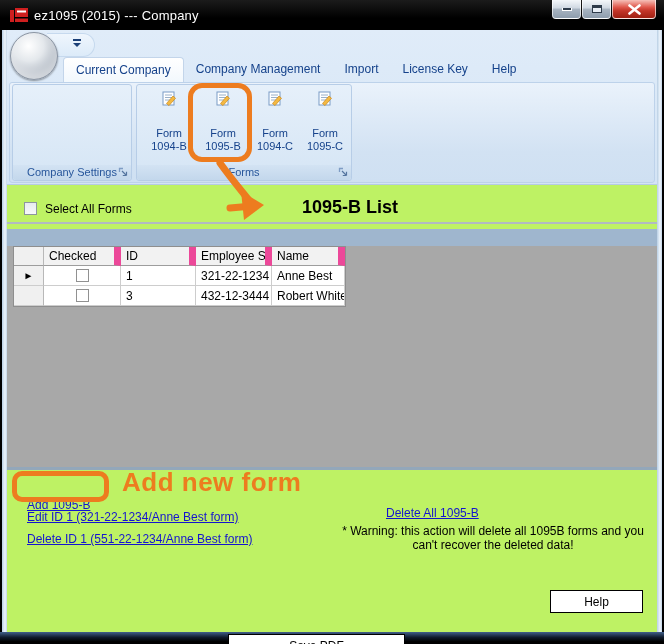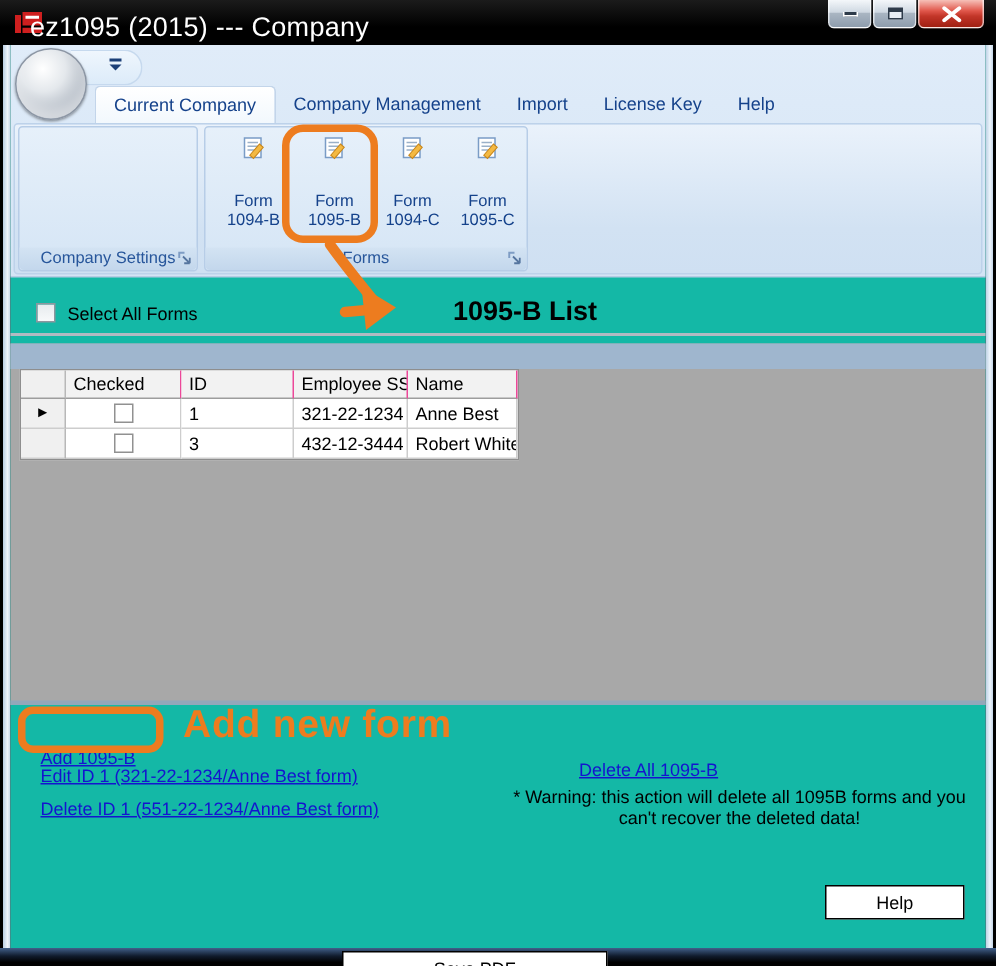"ez1095 (2015) --- Company" .win-title { font-size: 18px -> 13px; left: 20px -> 34px }
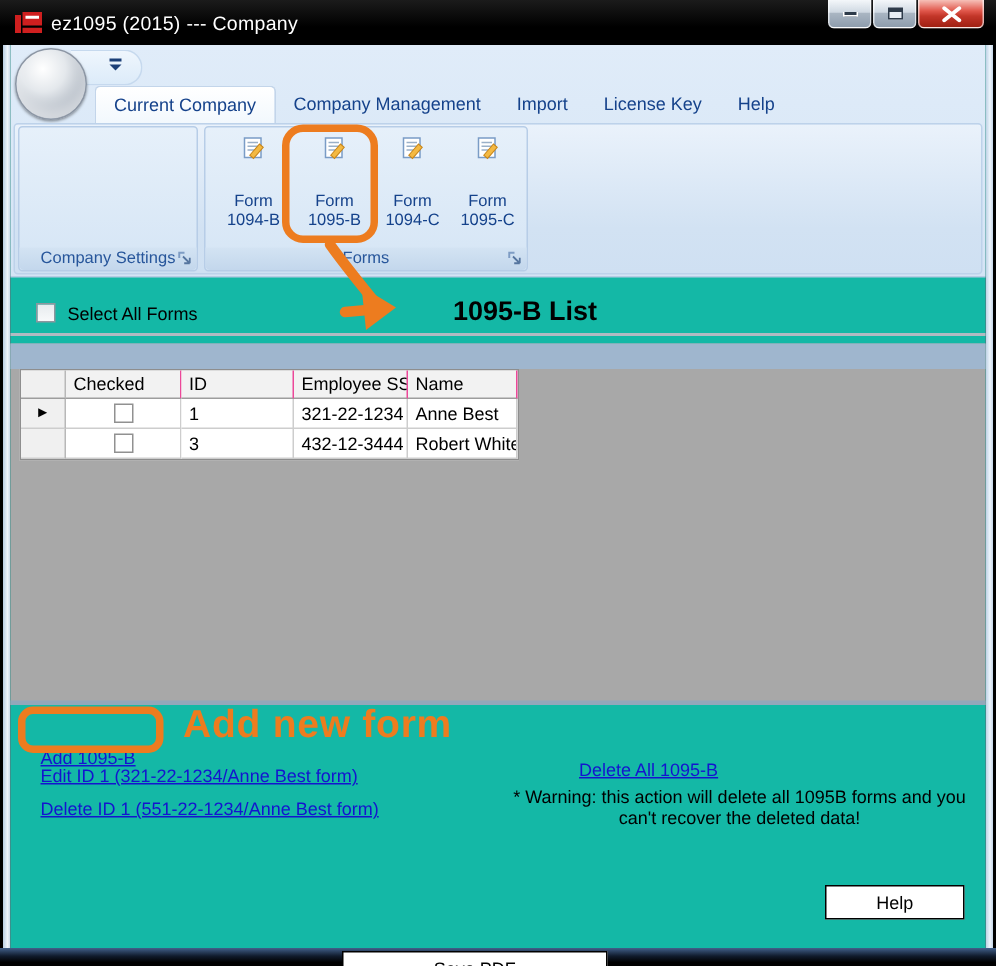"Current Company" .body { background: #14b8a6 -> #bef264 }
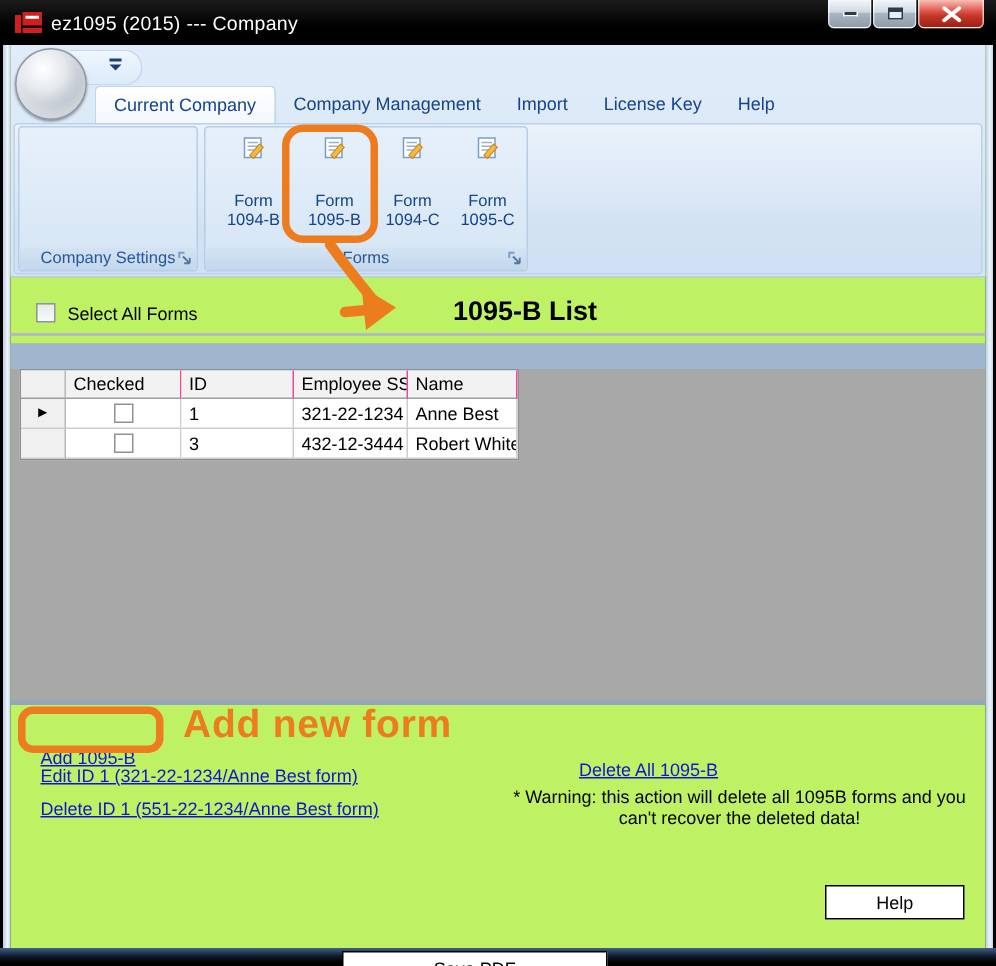"Checked" .dg-head .dg-cell { border-right: 1px solid #ec4899 -> 7px solid #ec4899 }
